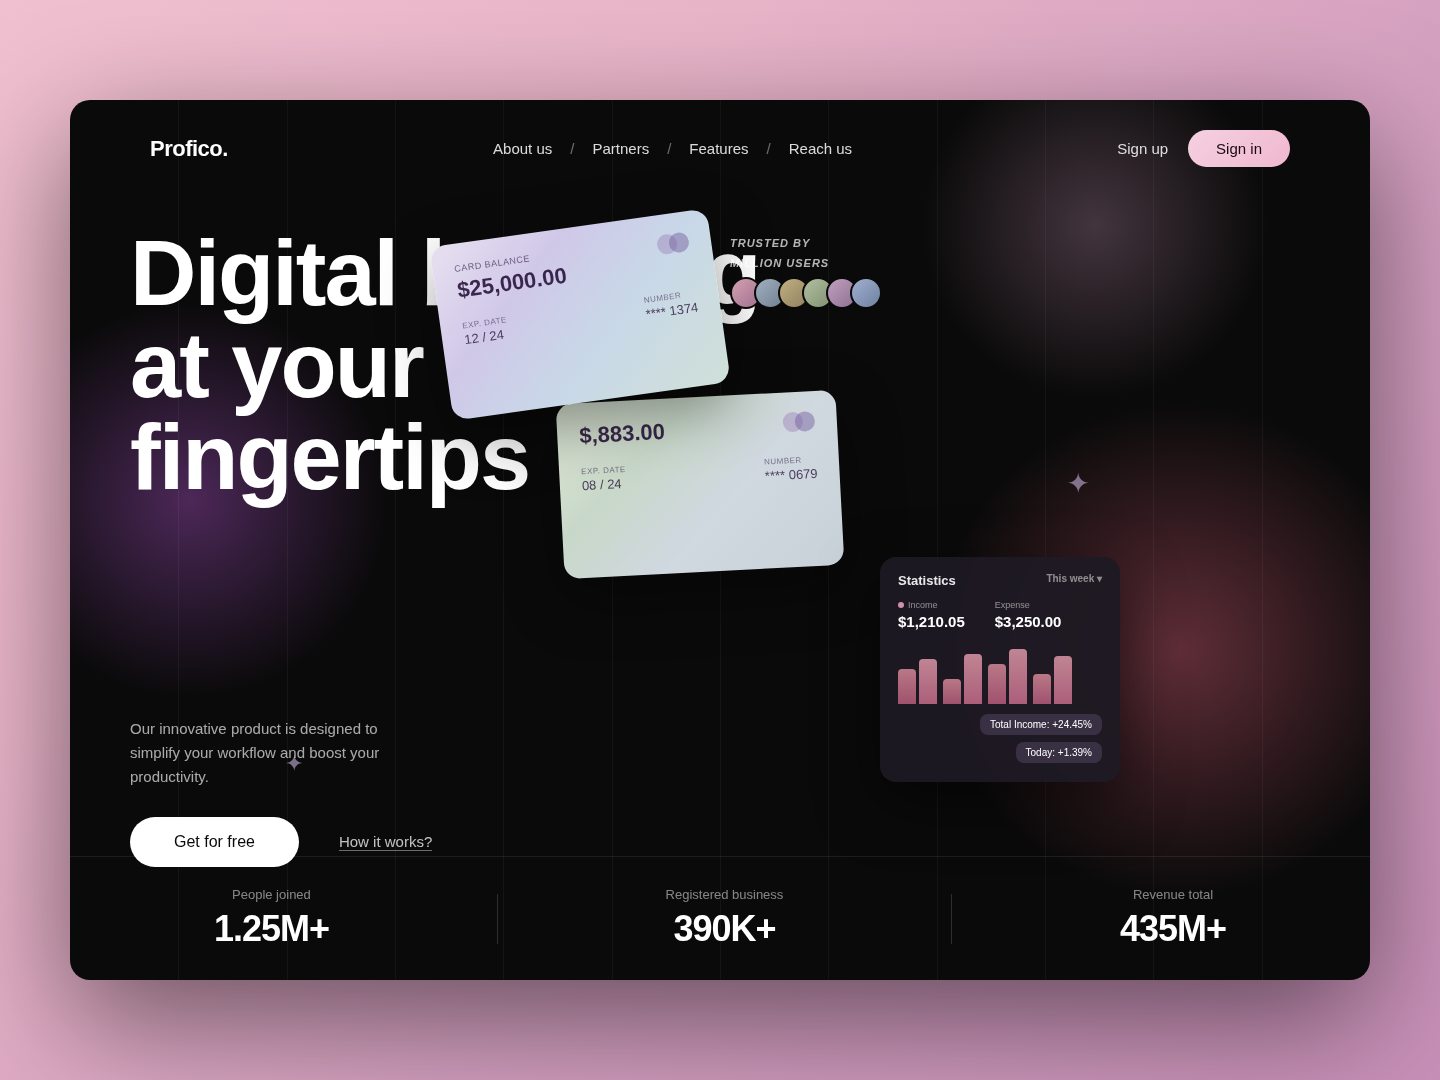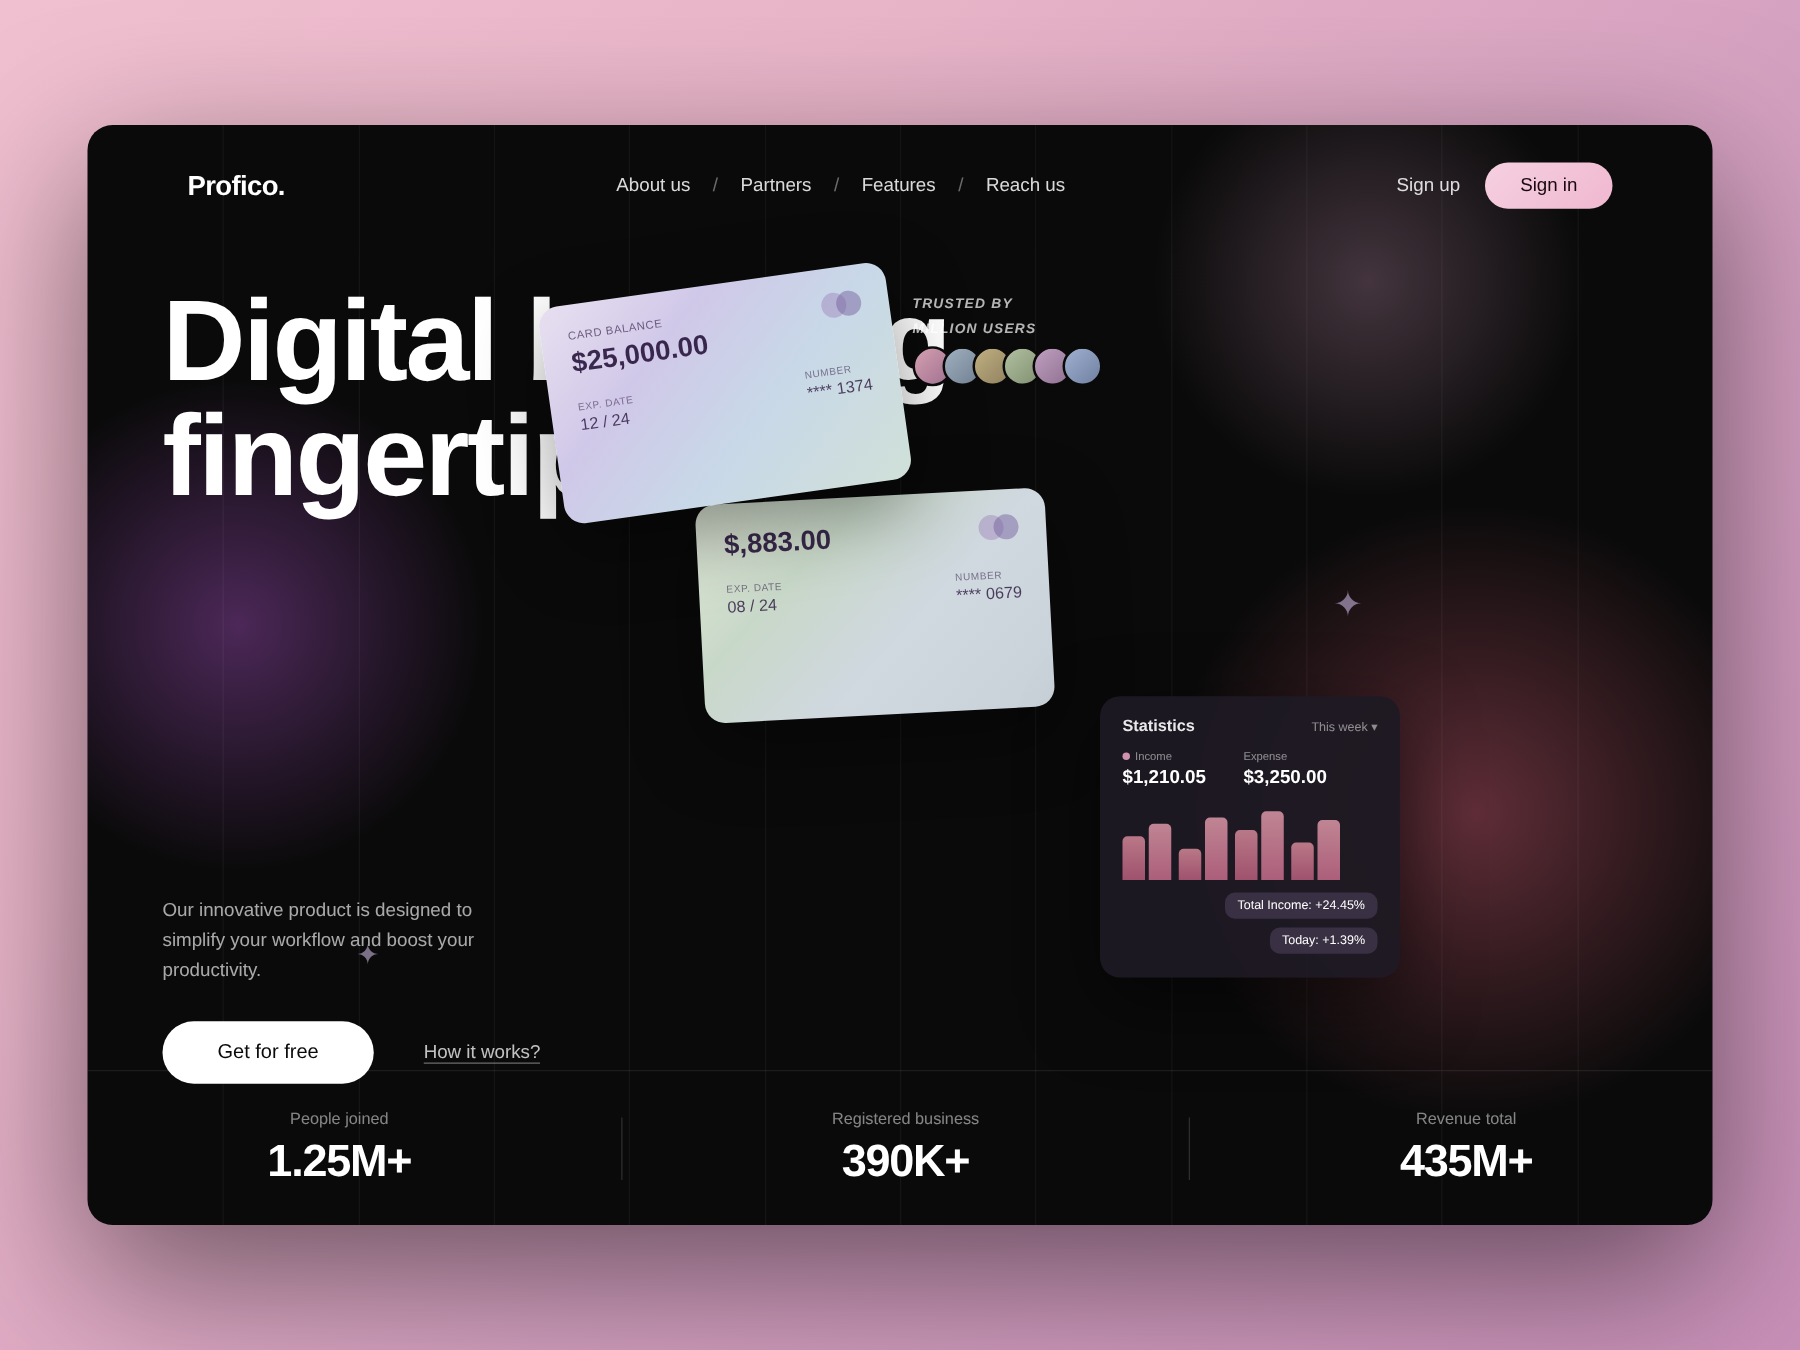"at your" div { html: none -> <div>at your</div> }
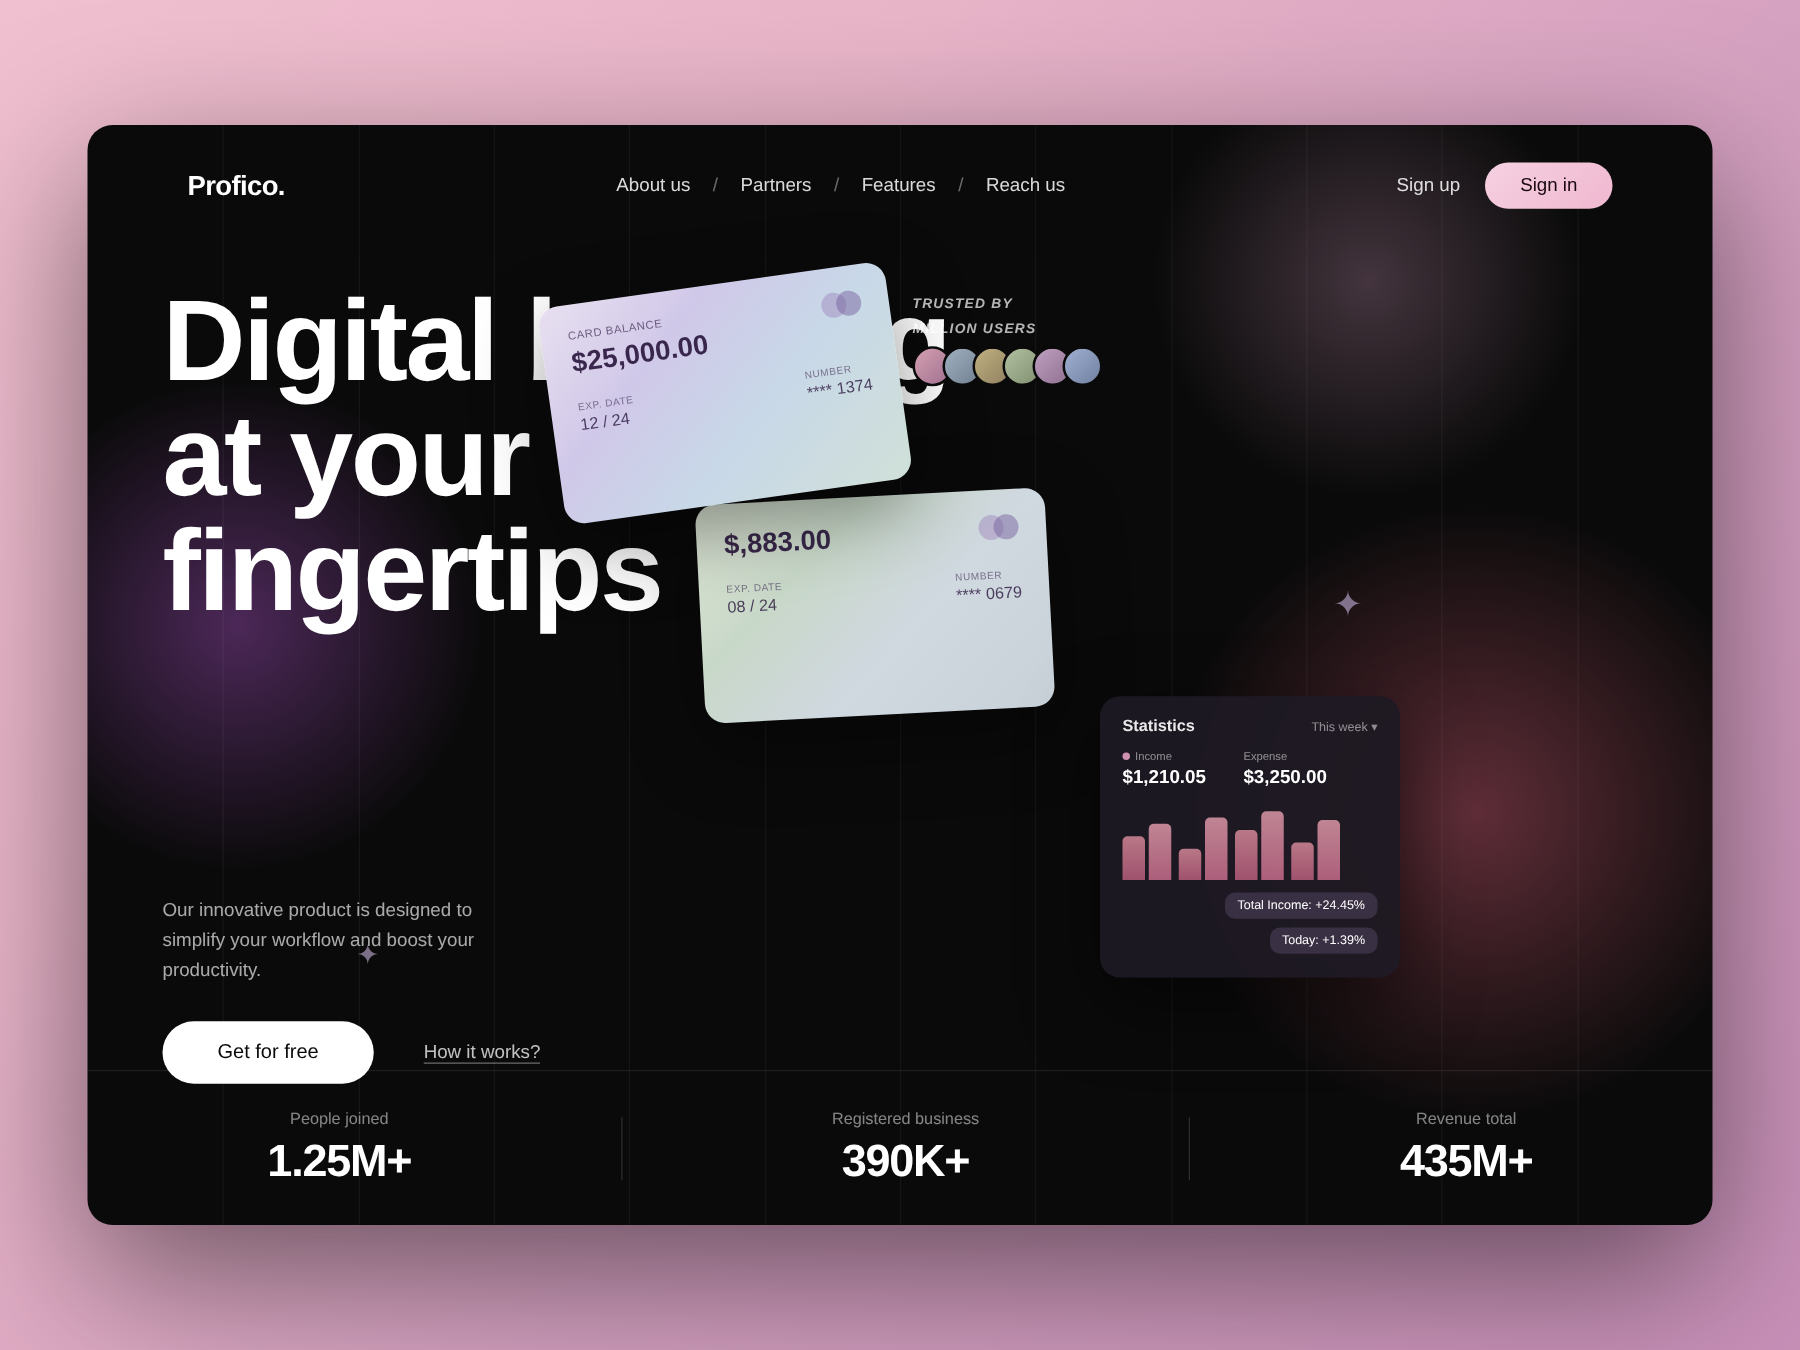"Statistics" .stats-header { align-items: flex-end -> flex-start }
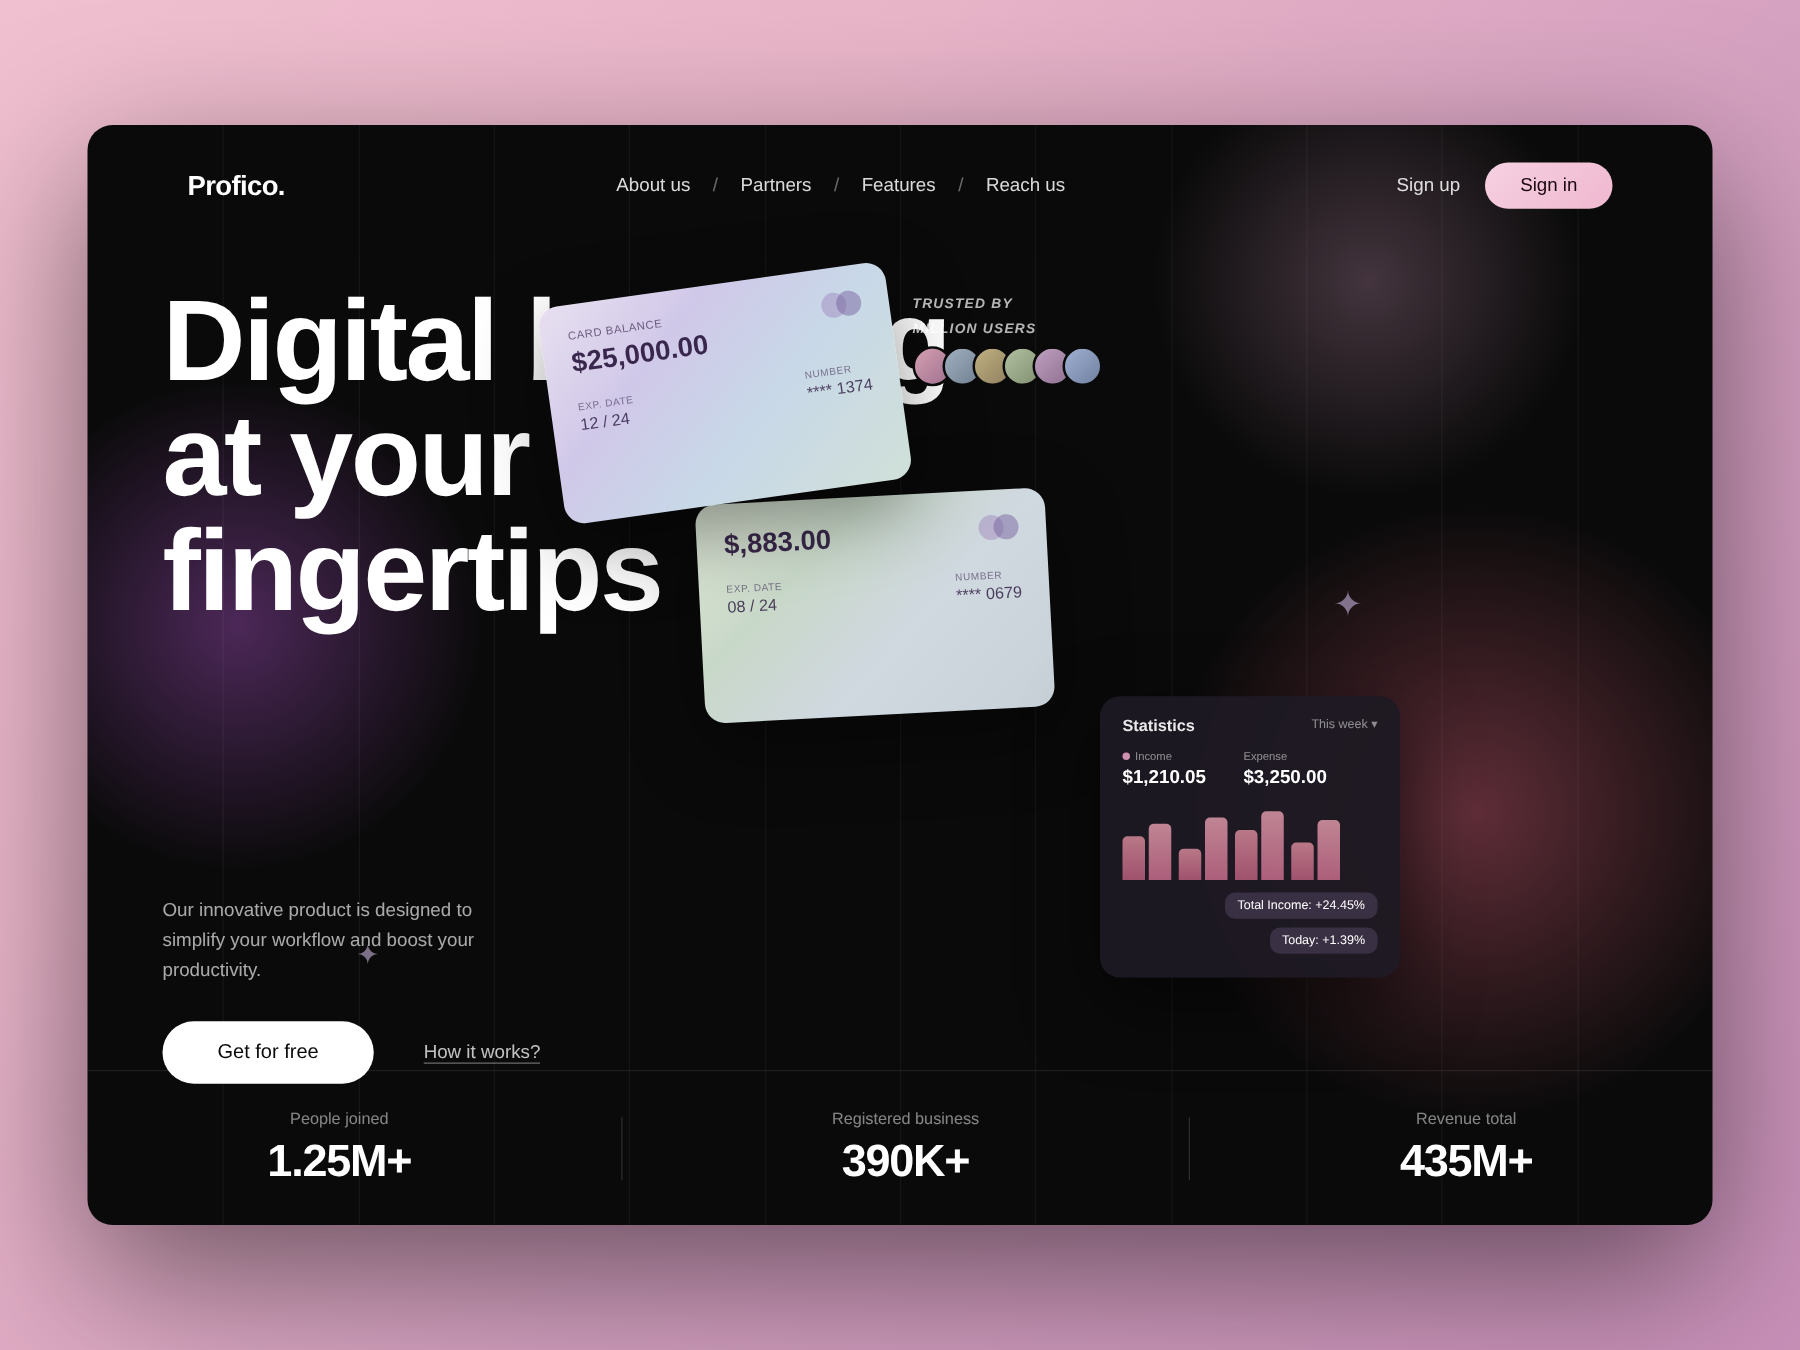"This week ▾" .stats-period { font-weight: none -> bold }
